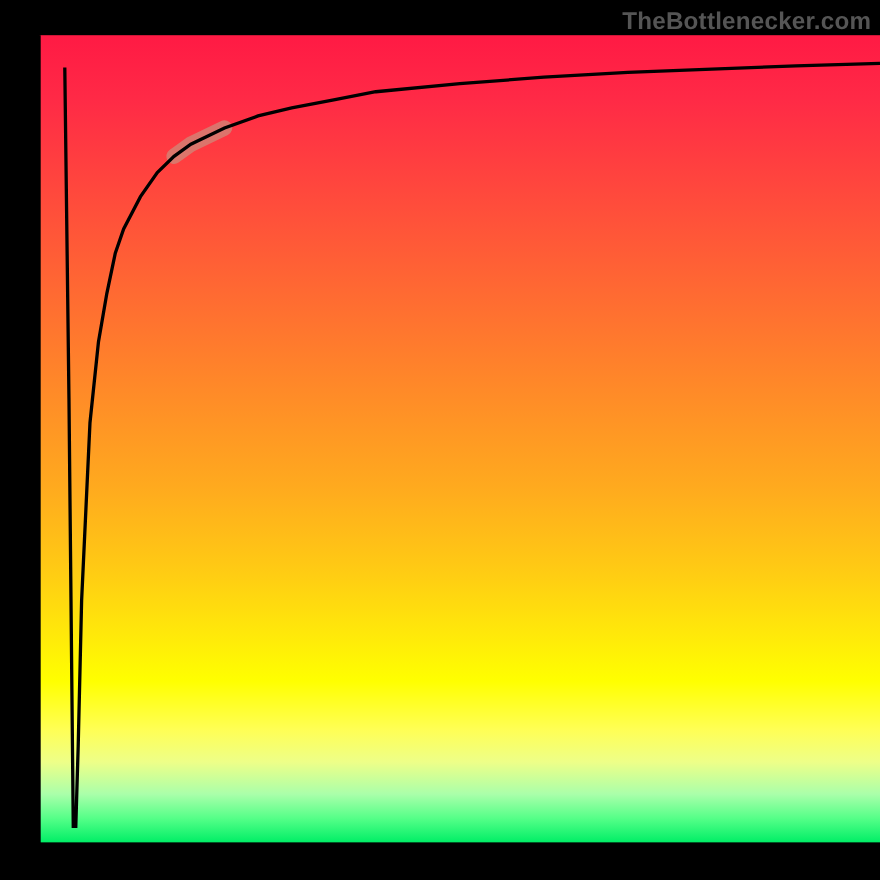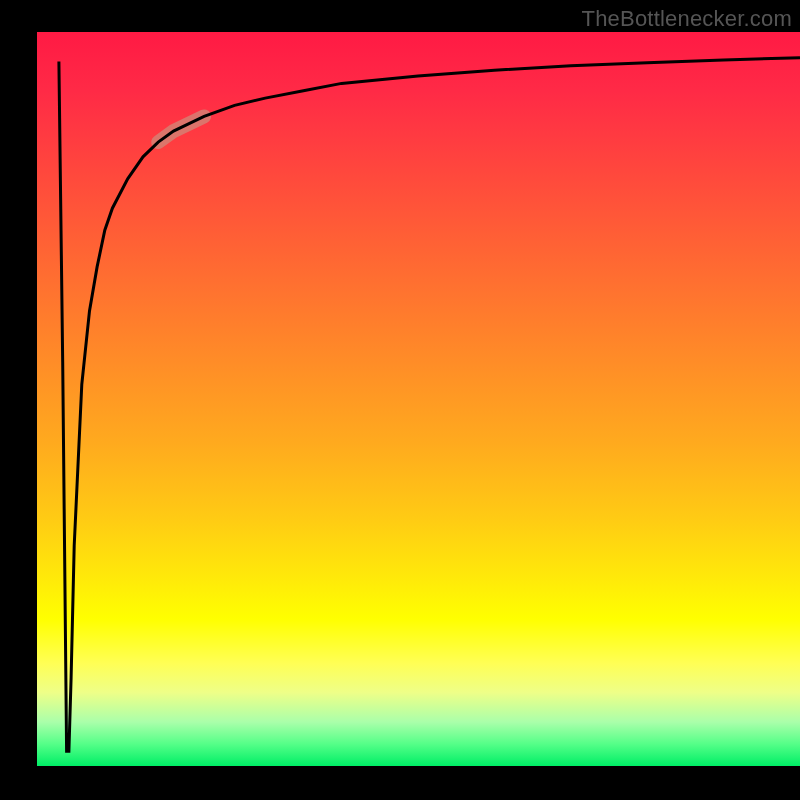"TheBottlenecker.com" .attribution { font-weight: normal -> bold }
